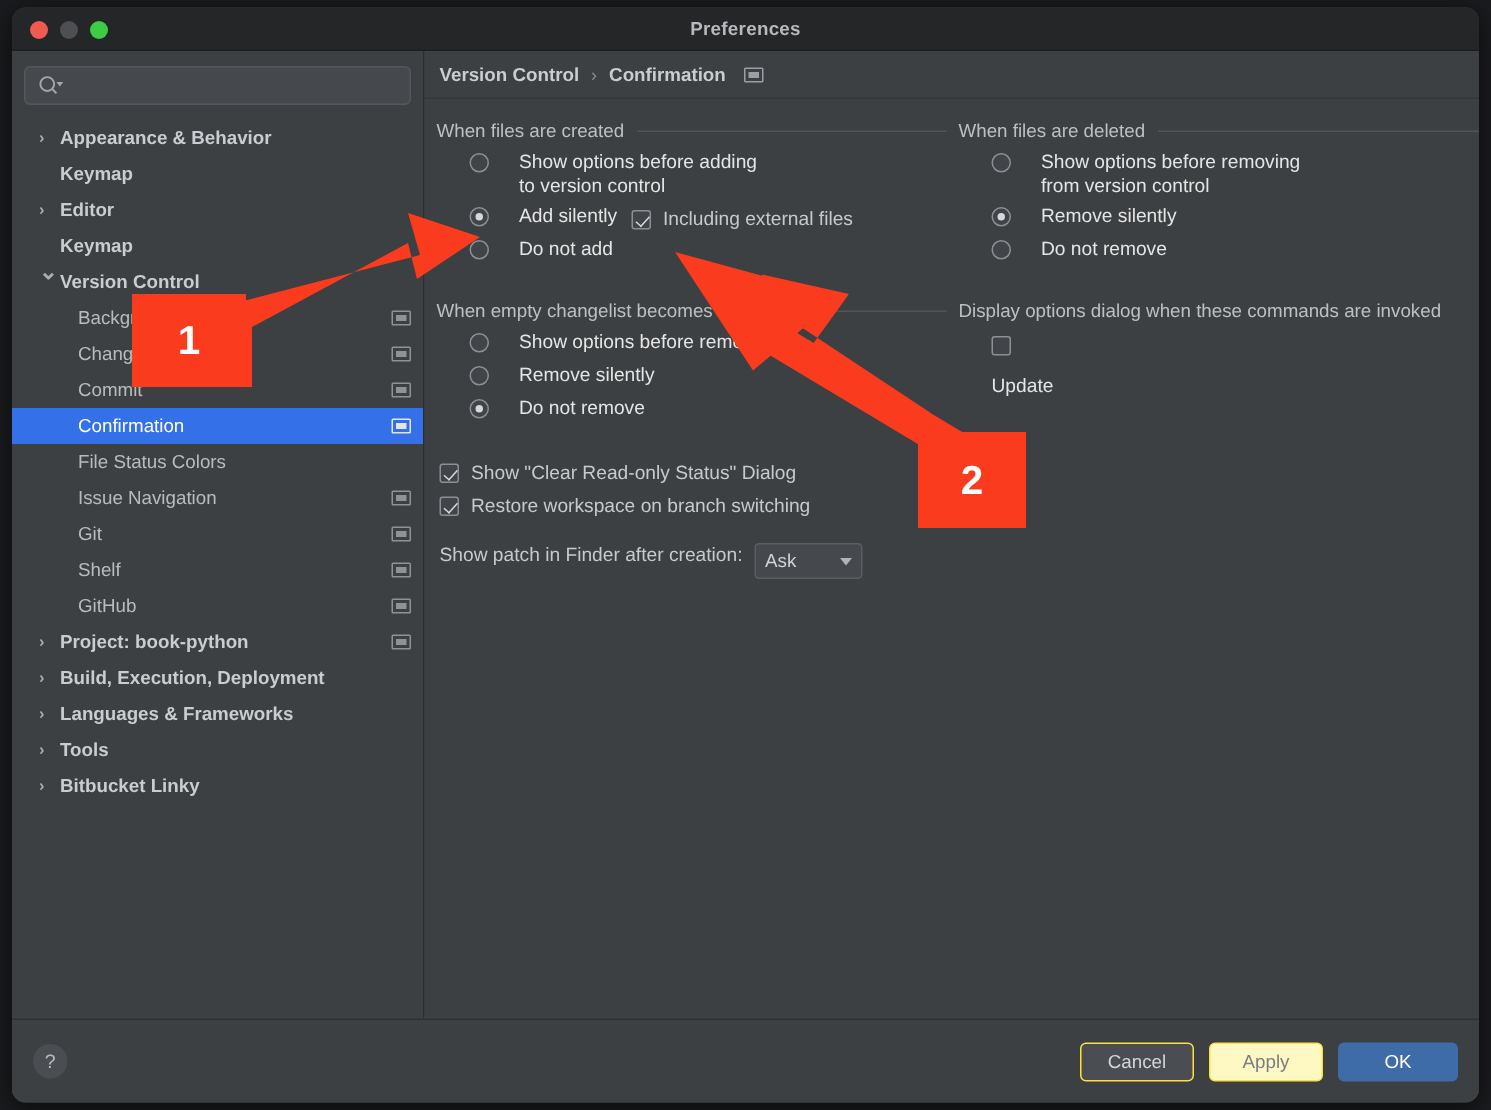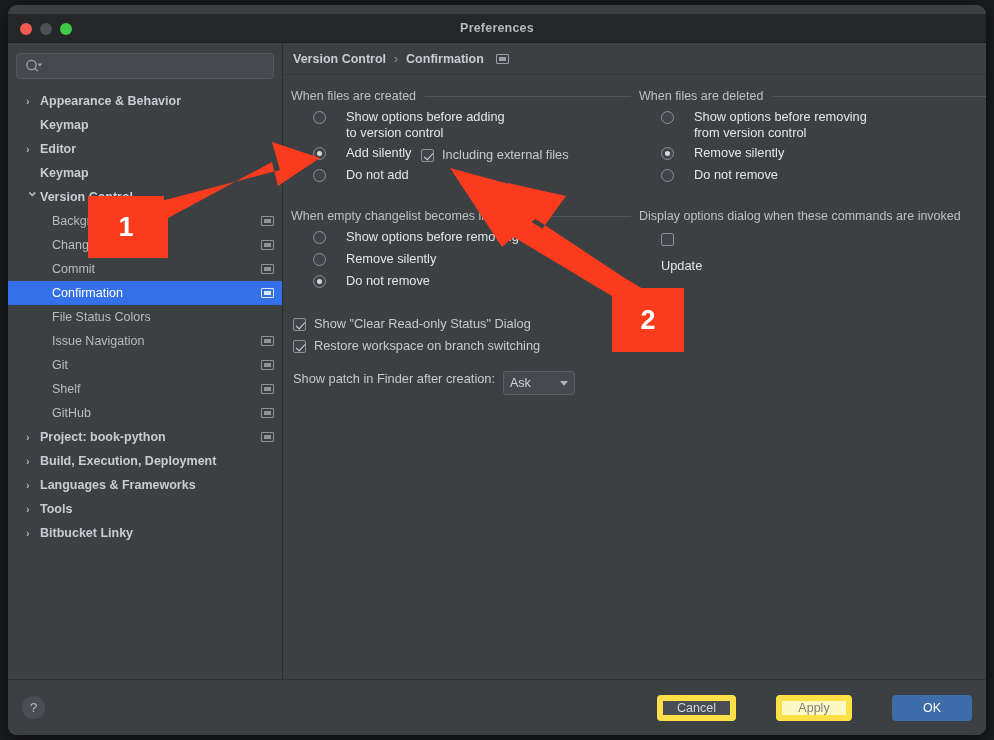"Preferences" .titlebar { margin-top: 9px -> none }
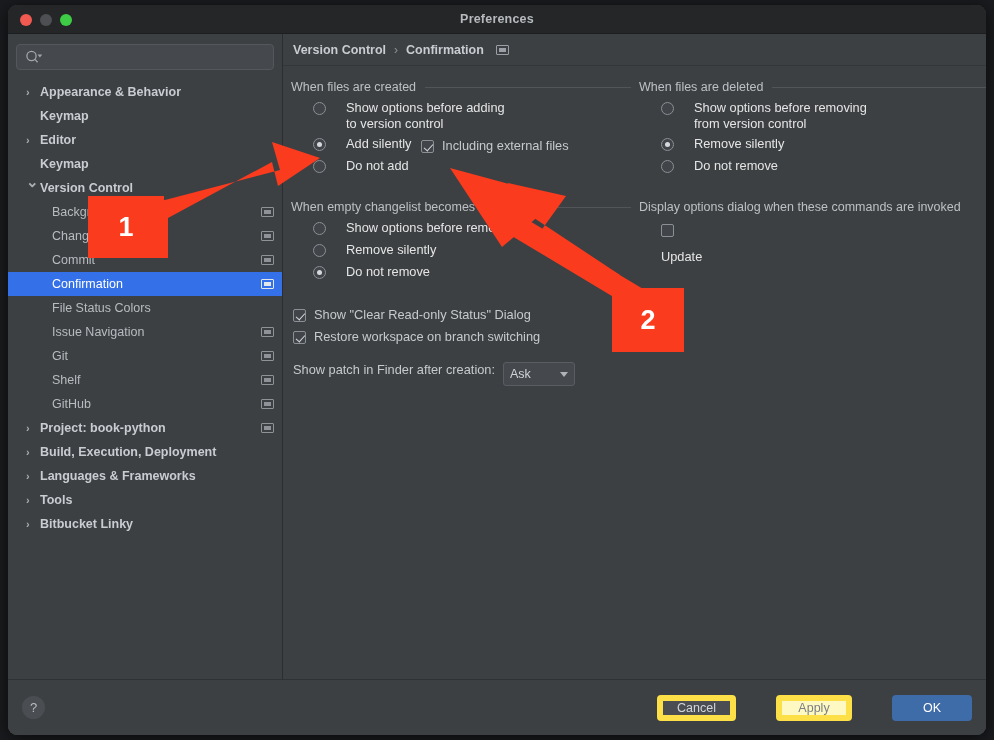"Cancel" .btn { border: 6px solid #fde047 -> 1px solid #fde047; margin-left: 30px -> none }
